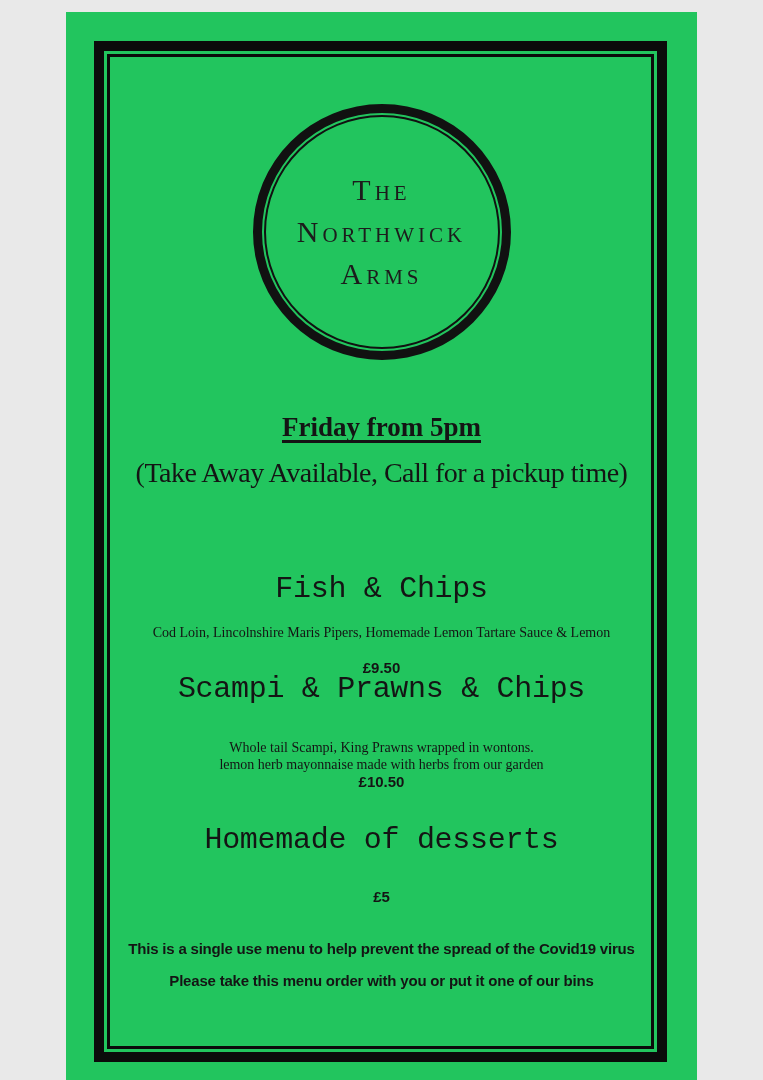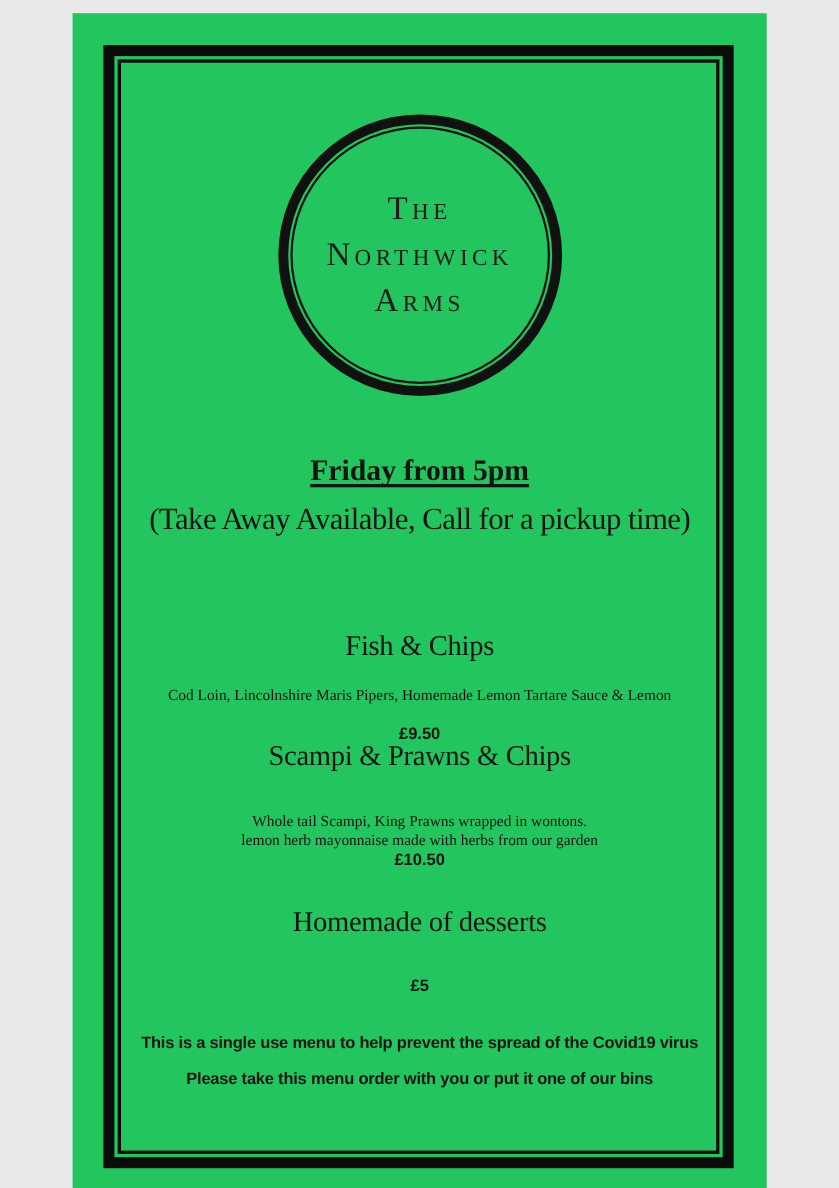"Fish & Chips" .item-name { font-family: Liberation Serif, serif -> Liberation Mono, monospace; font-size: 26px -> 30px }
